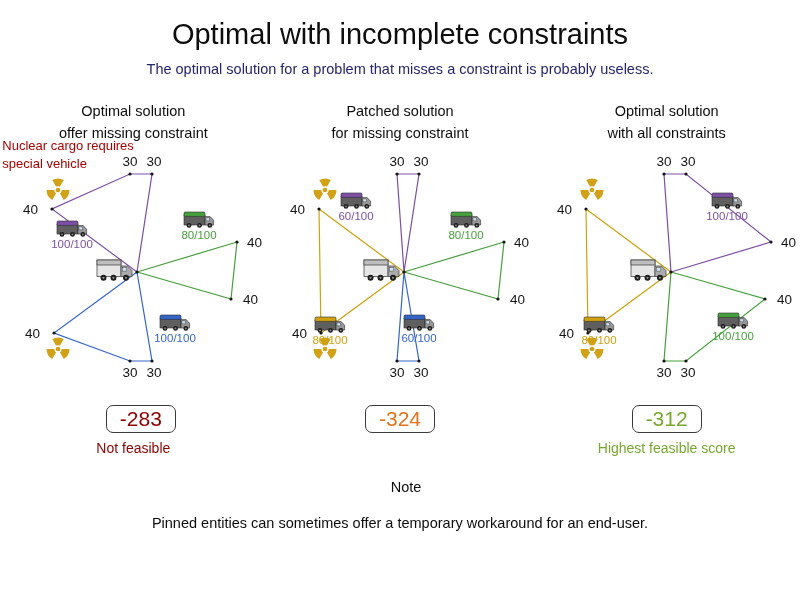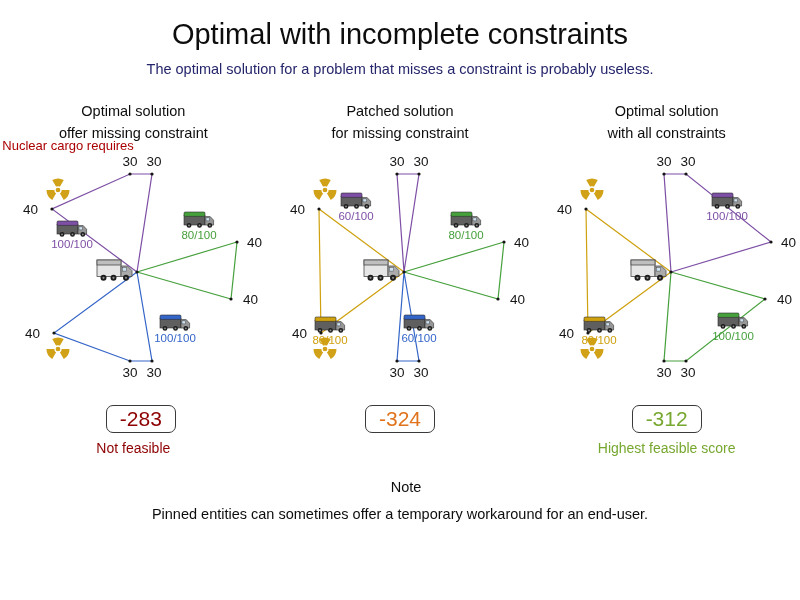"special vehicle" div { html: none -> <div>special vehicle</div> }
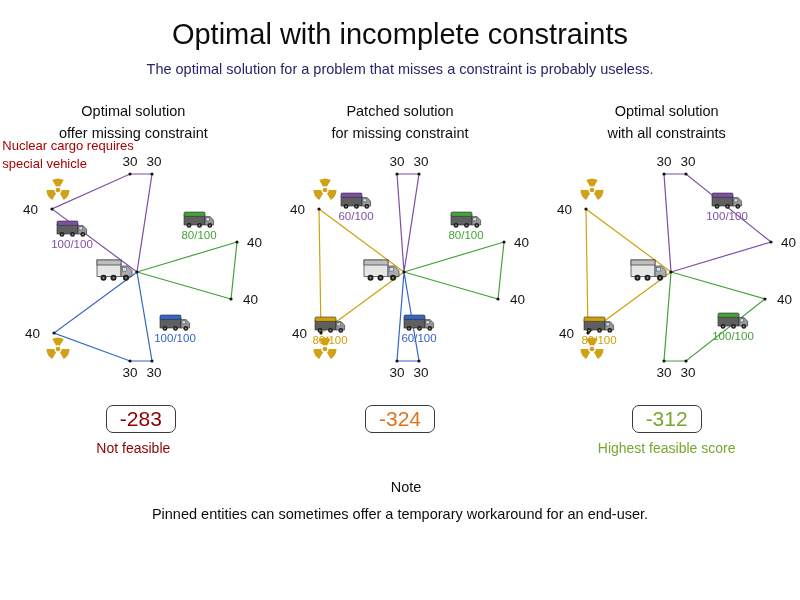"Pinned entities can sometimes offer" .note-text { margin-top: 11px -> 20px }
